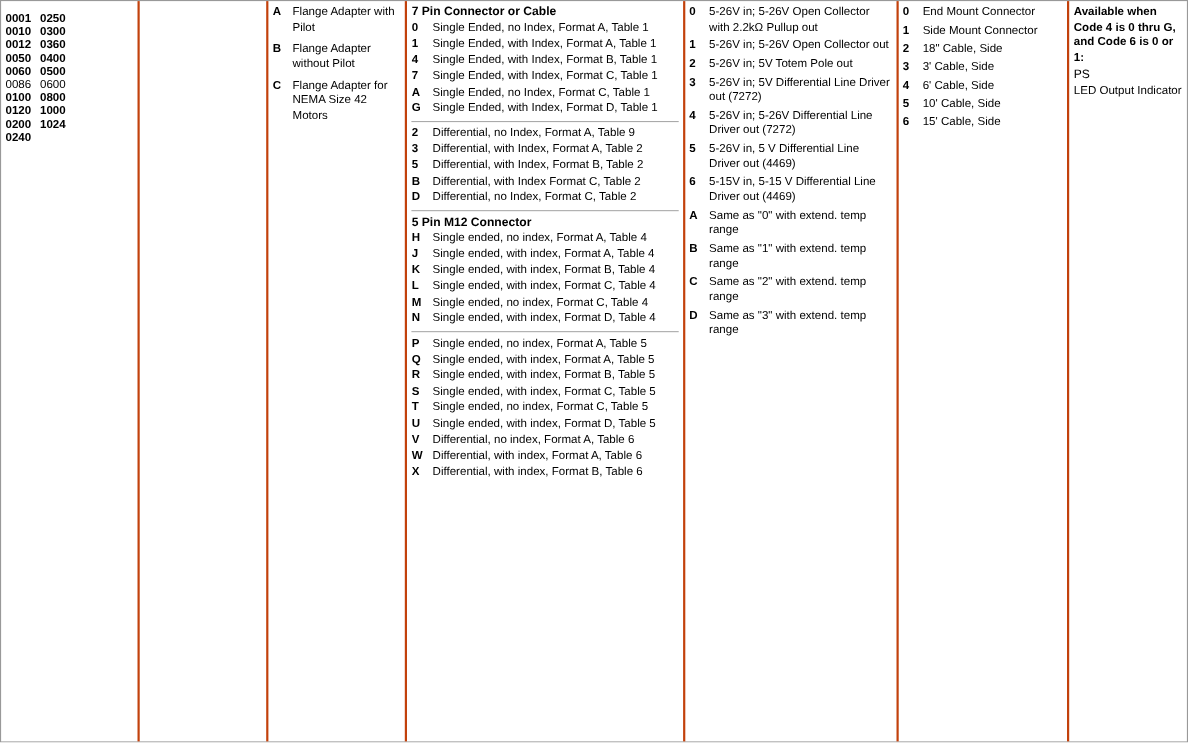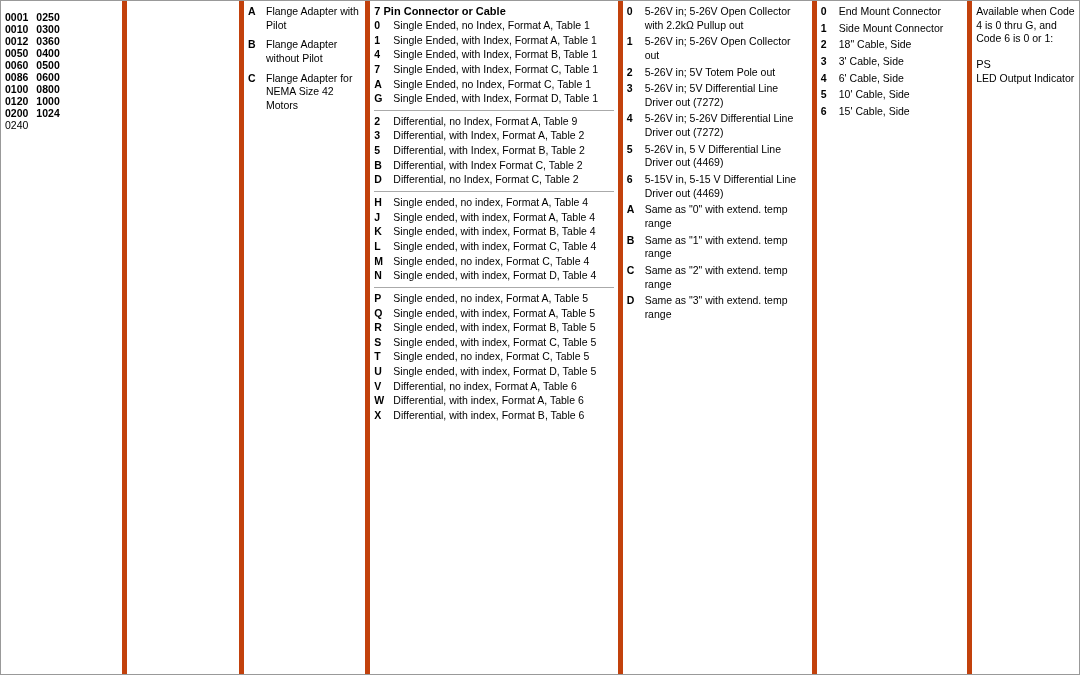"0001" .col { border-right: 5px solid #c2410c -> 2px solid #c2410c }
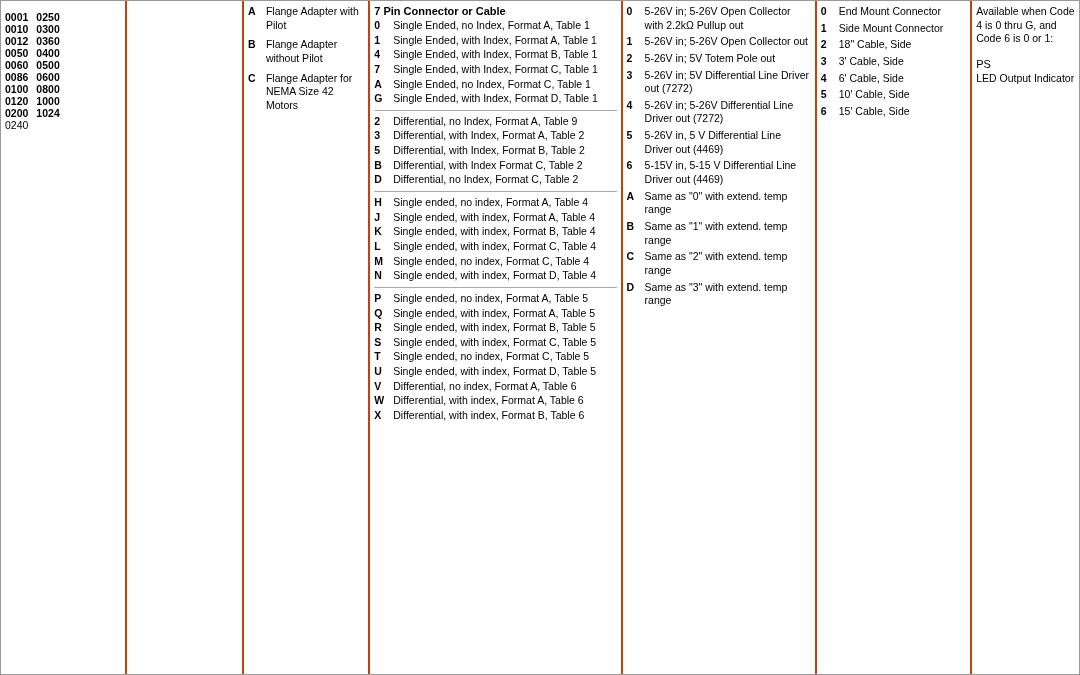"Available when Code 4 is" div { font-weight: none -> bold; margin-bottom: 12px -> 2px }
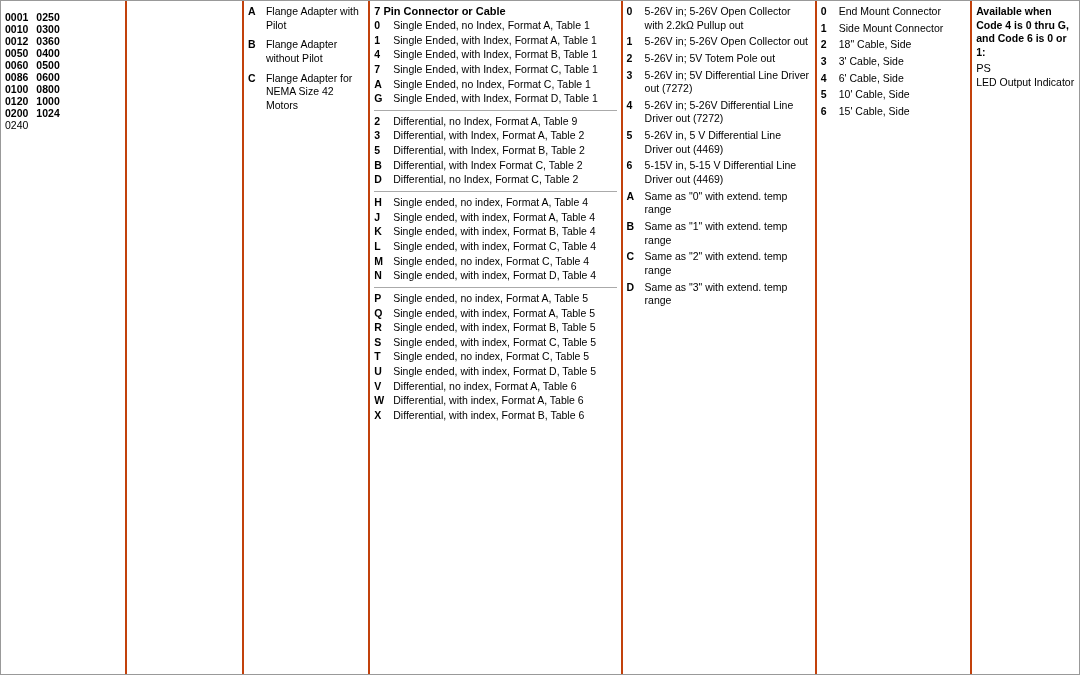"0086" div { font-weight: bold -> normal }
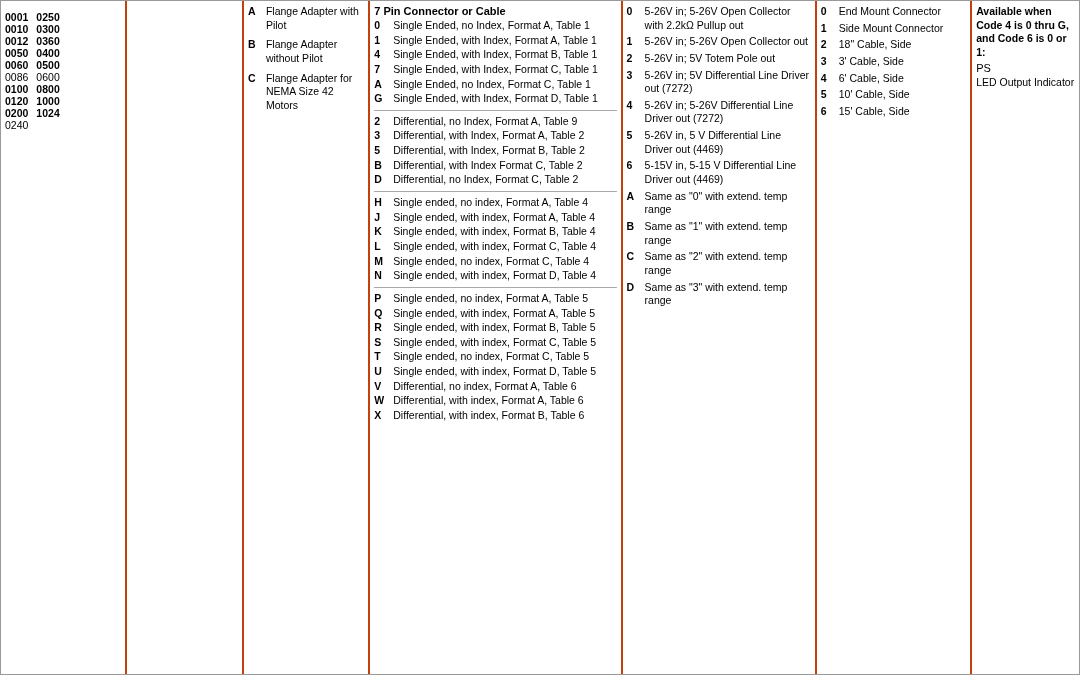"0240" div { font-weight: normal -> bold }
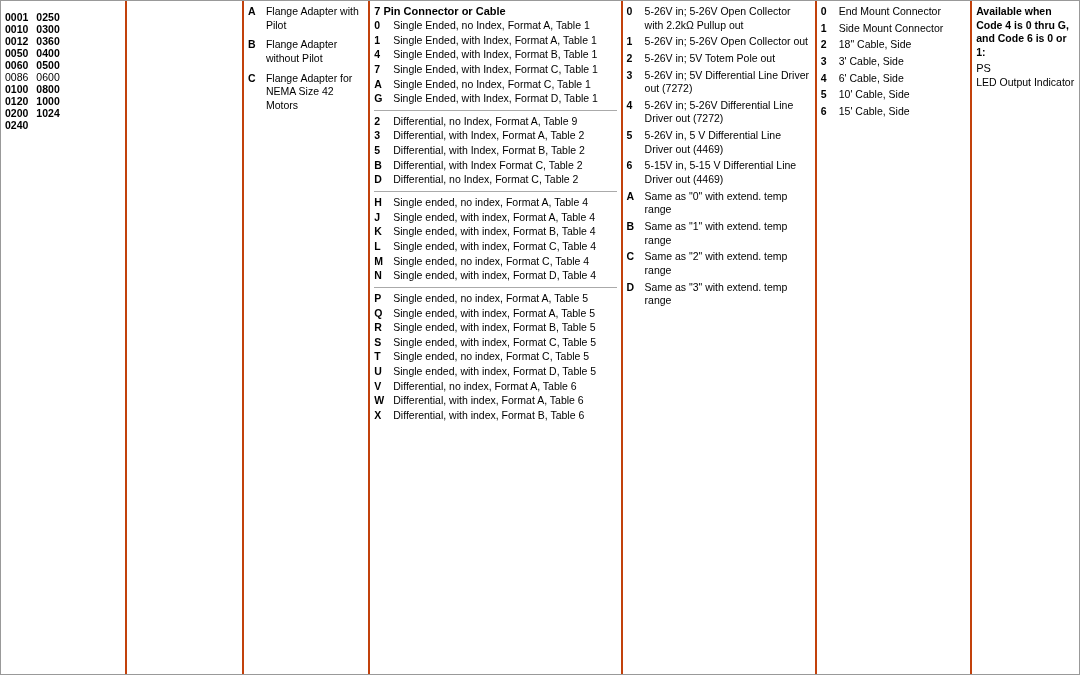"5 Pin M12 Connector" div { html: none -> <div>5 Pin M12 Connector</div> }
